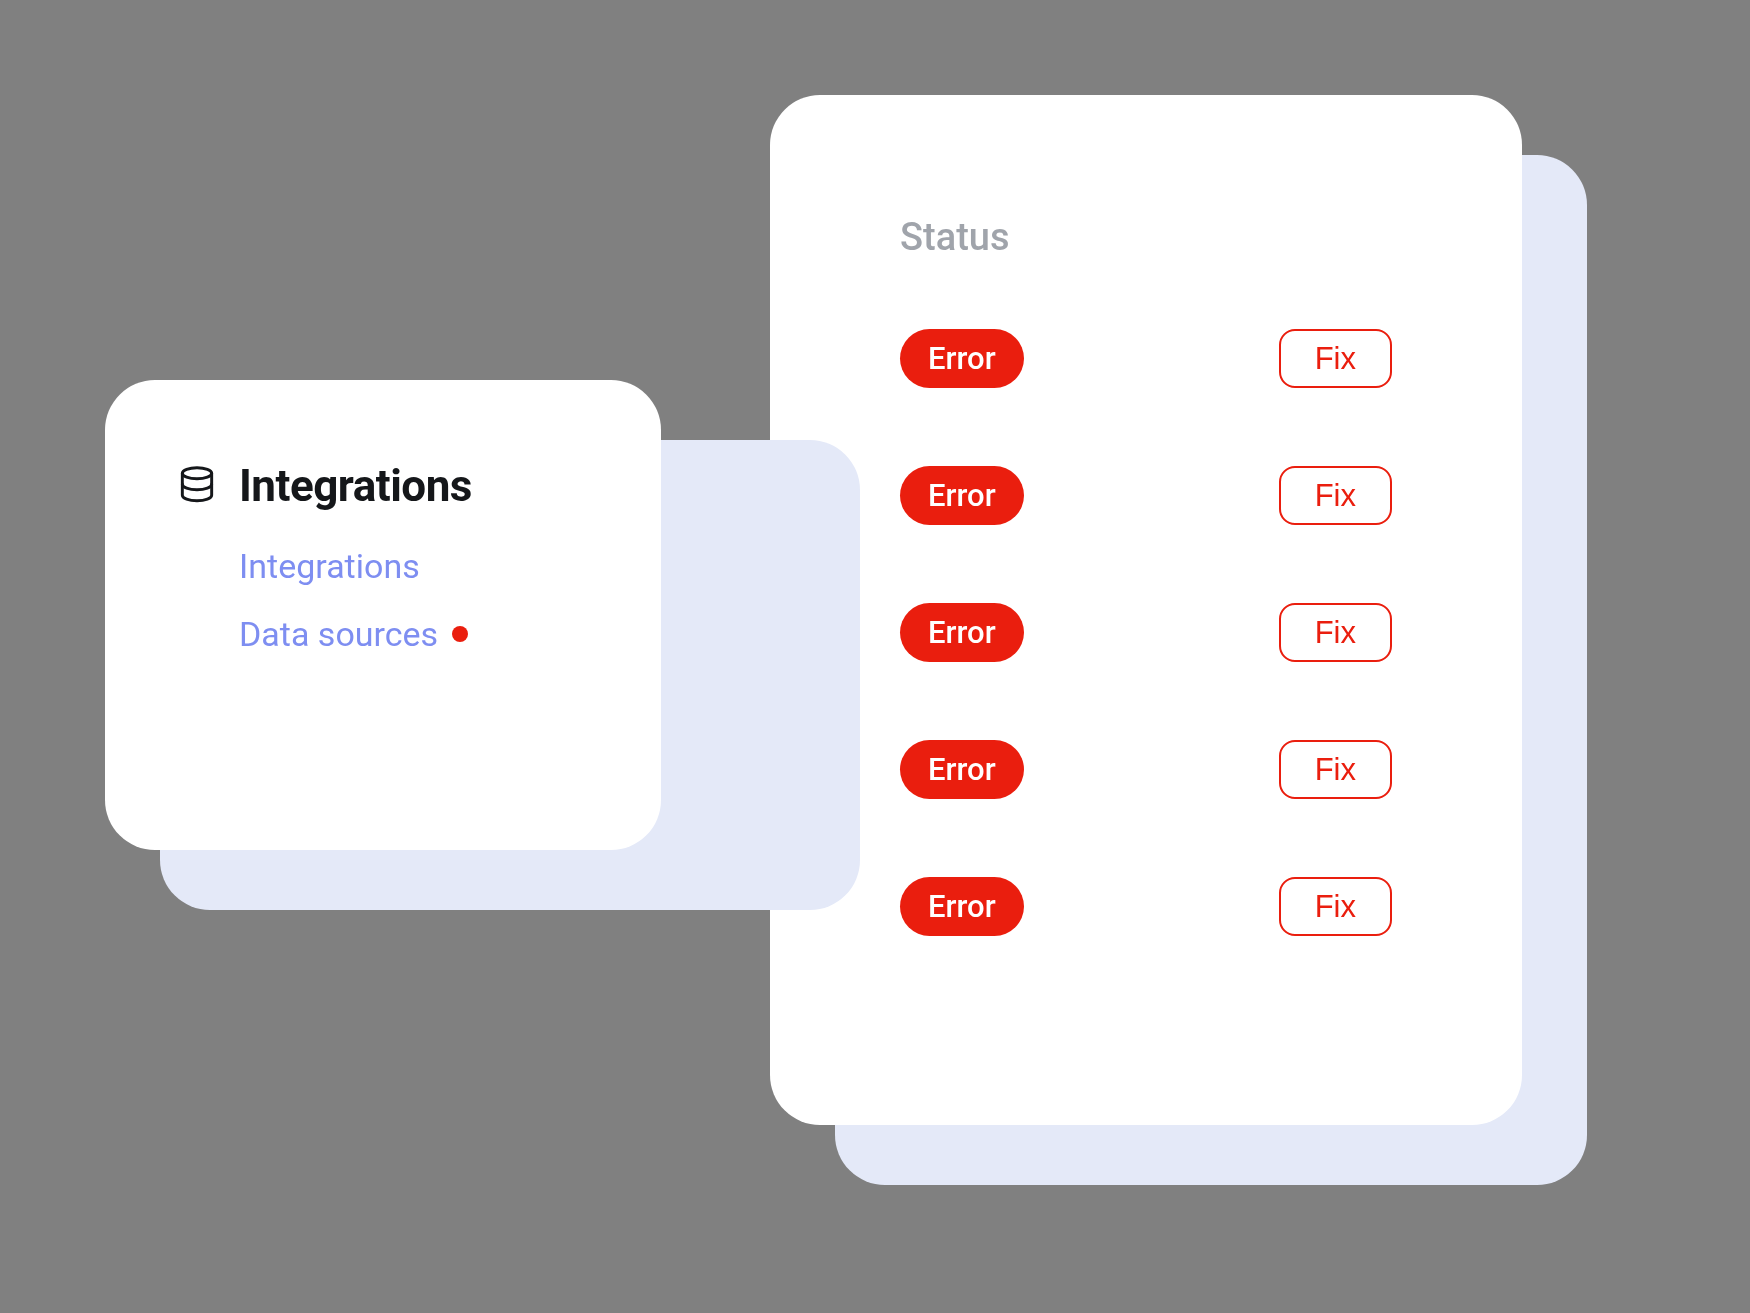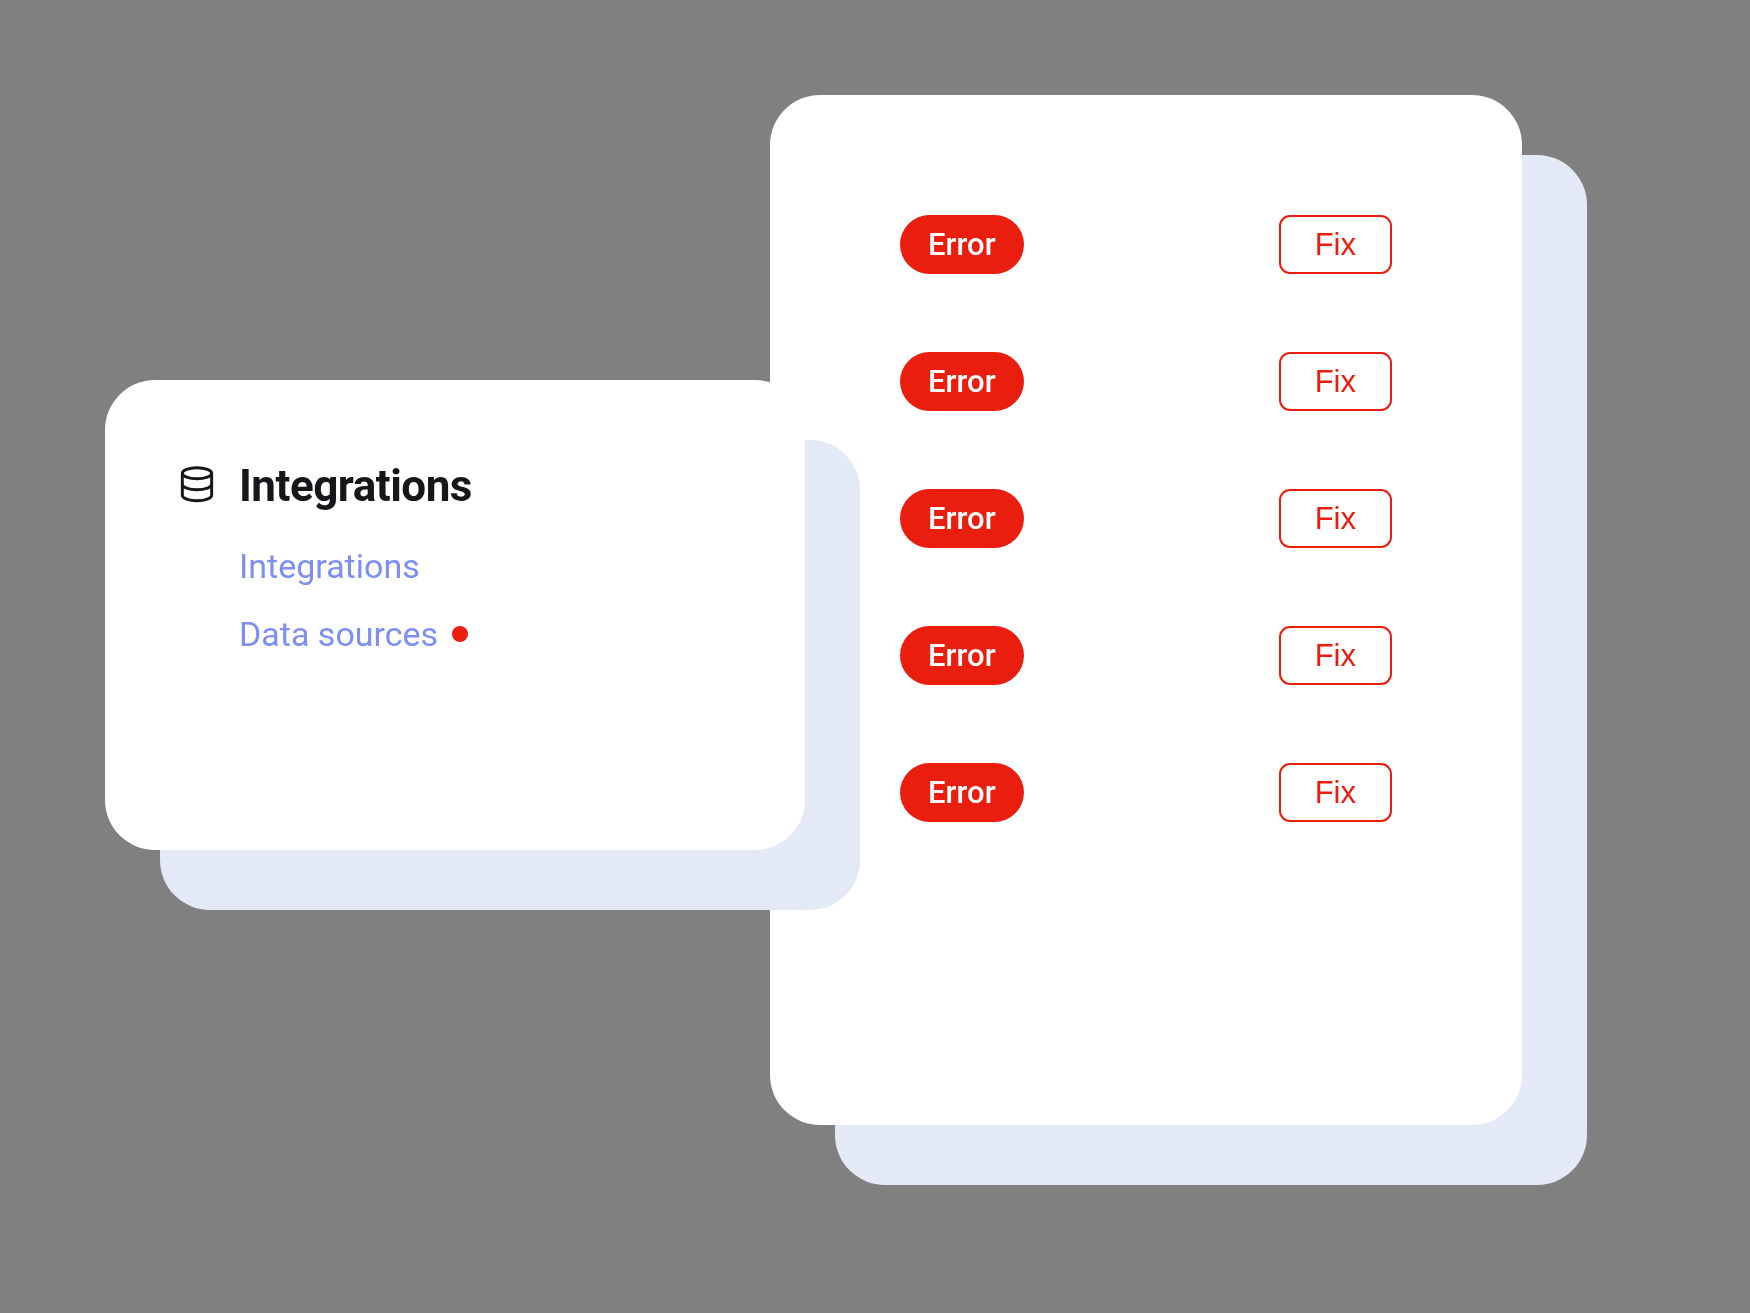"Status" div.status-heading { html: none -> <div>Status</div> }
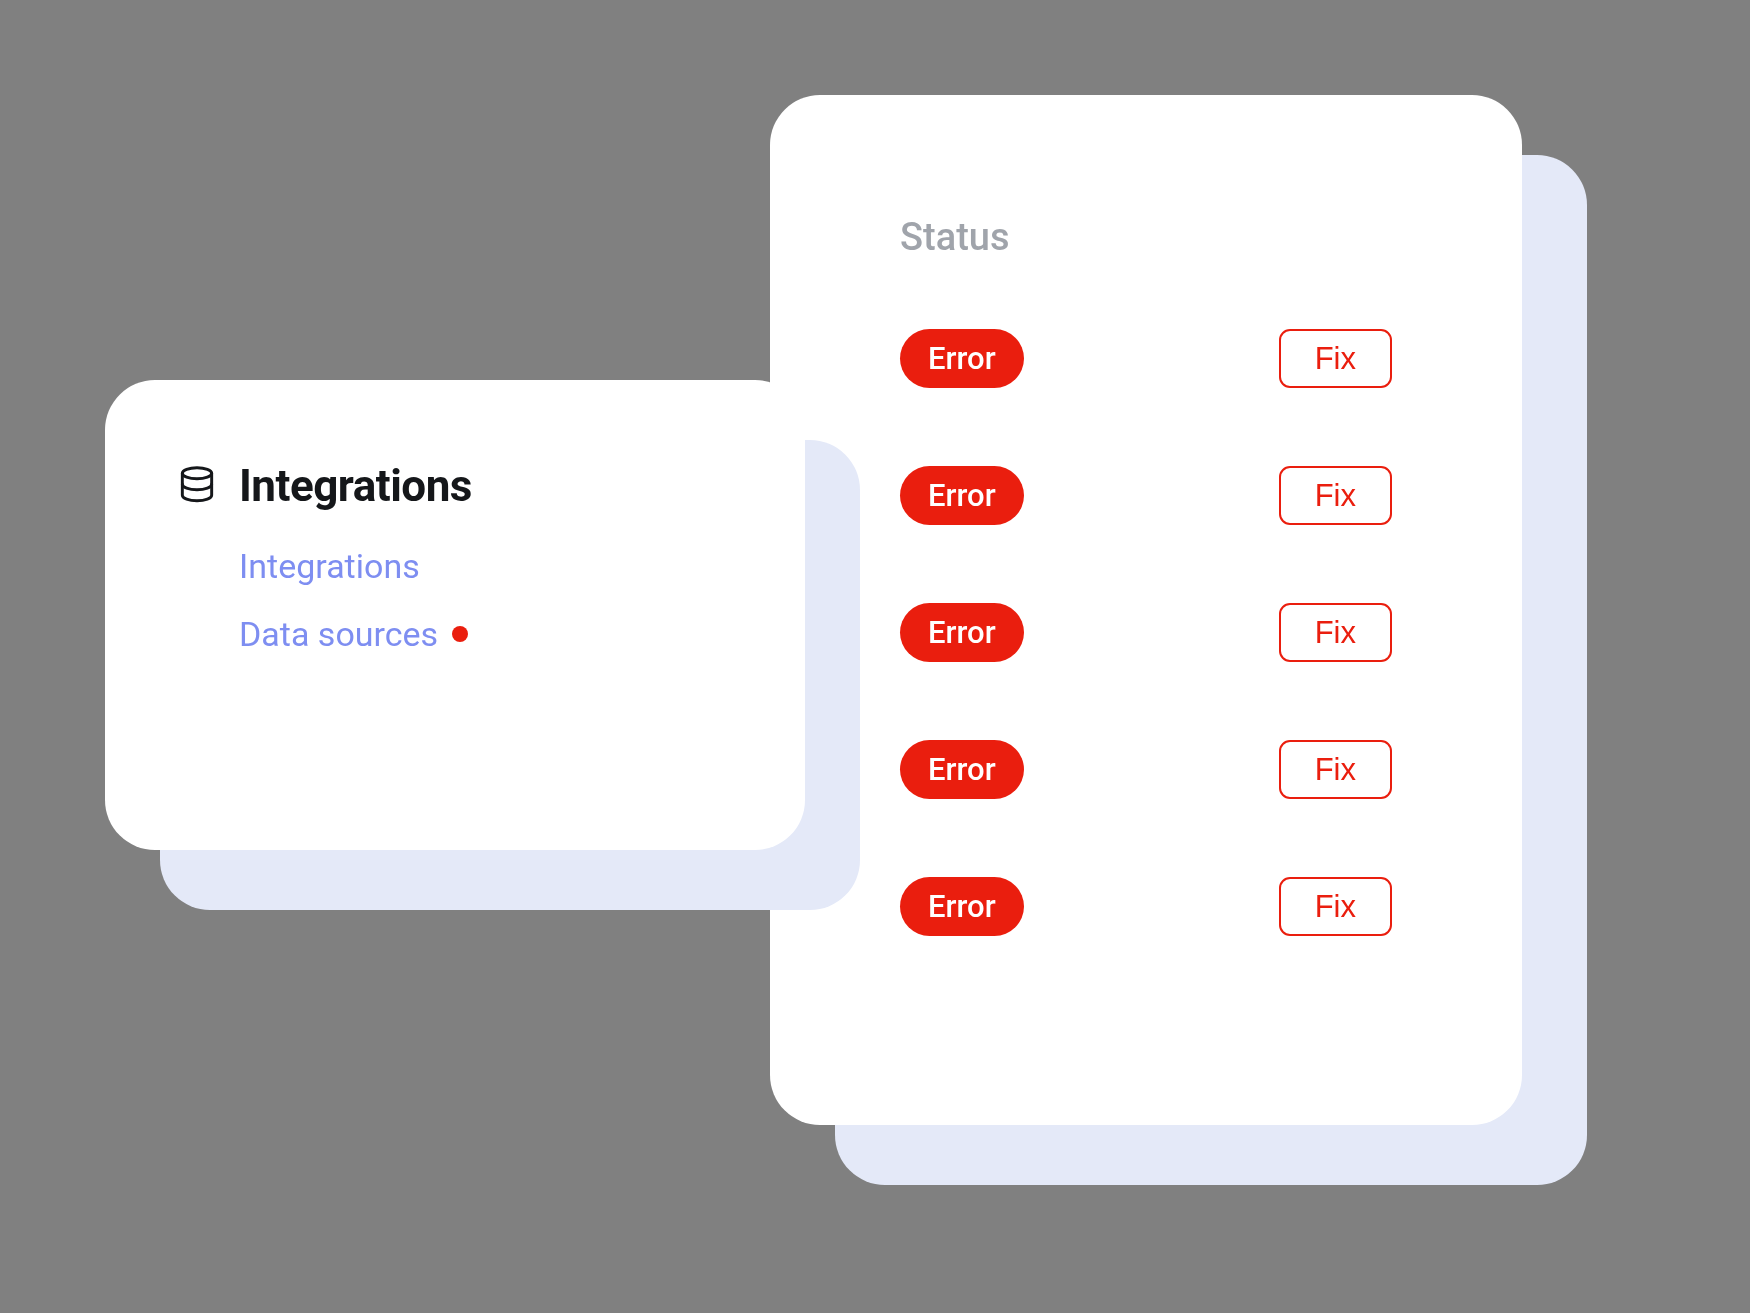"Fix" .fix-button { border-radius: 11px -> 16px }
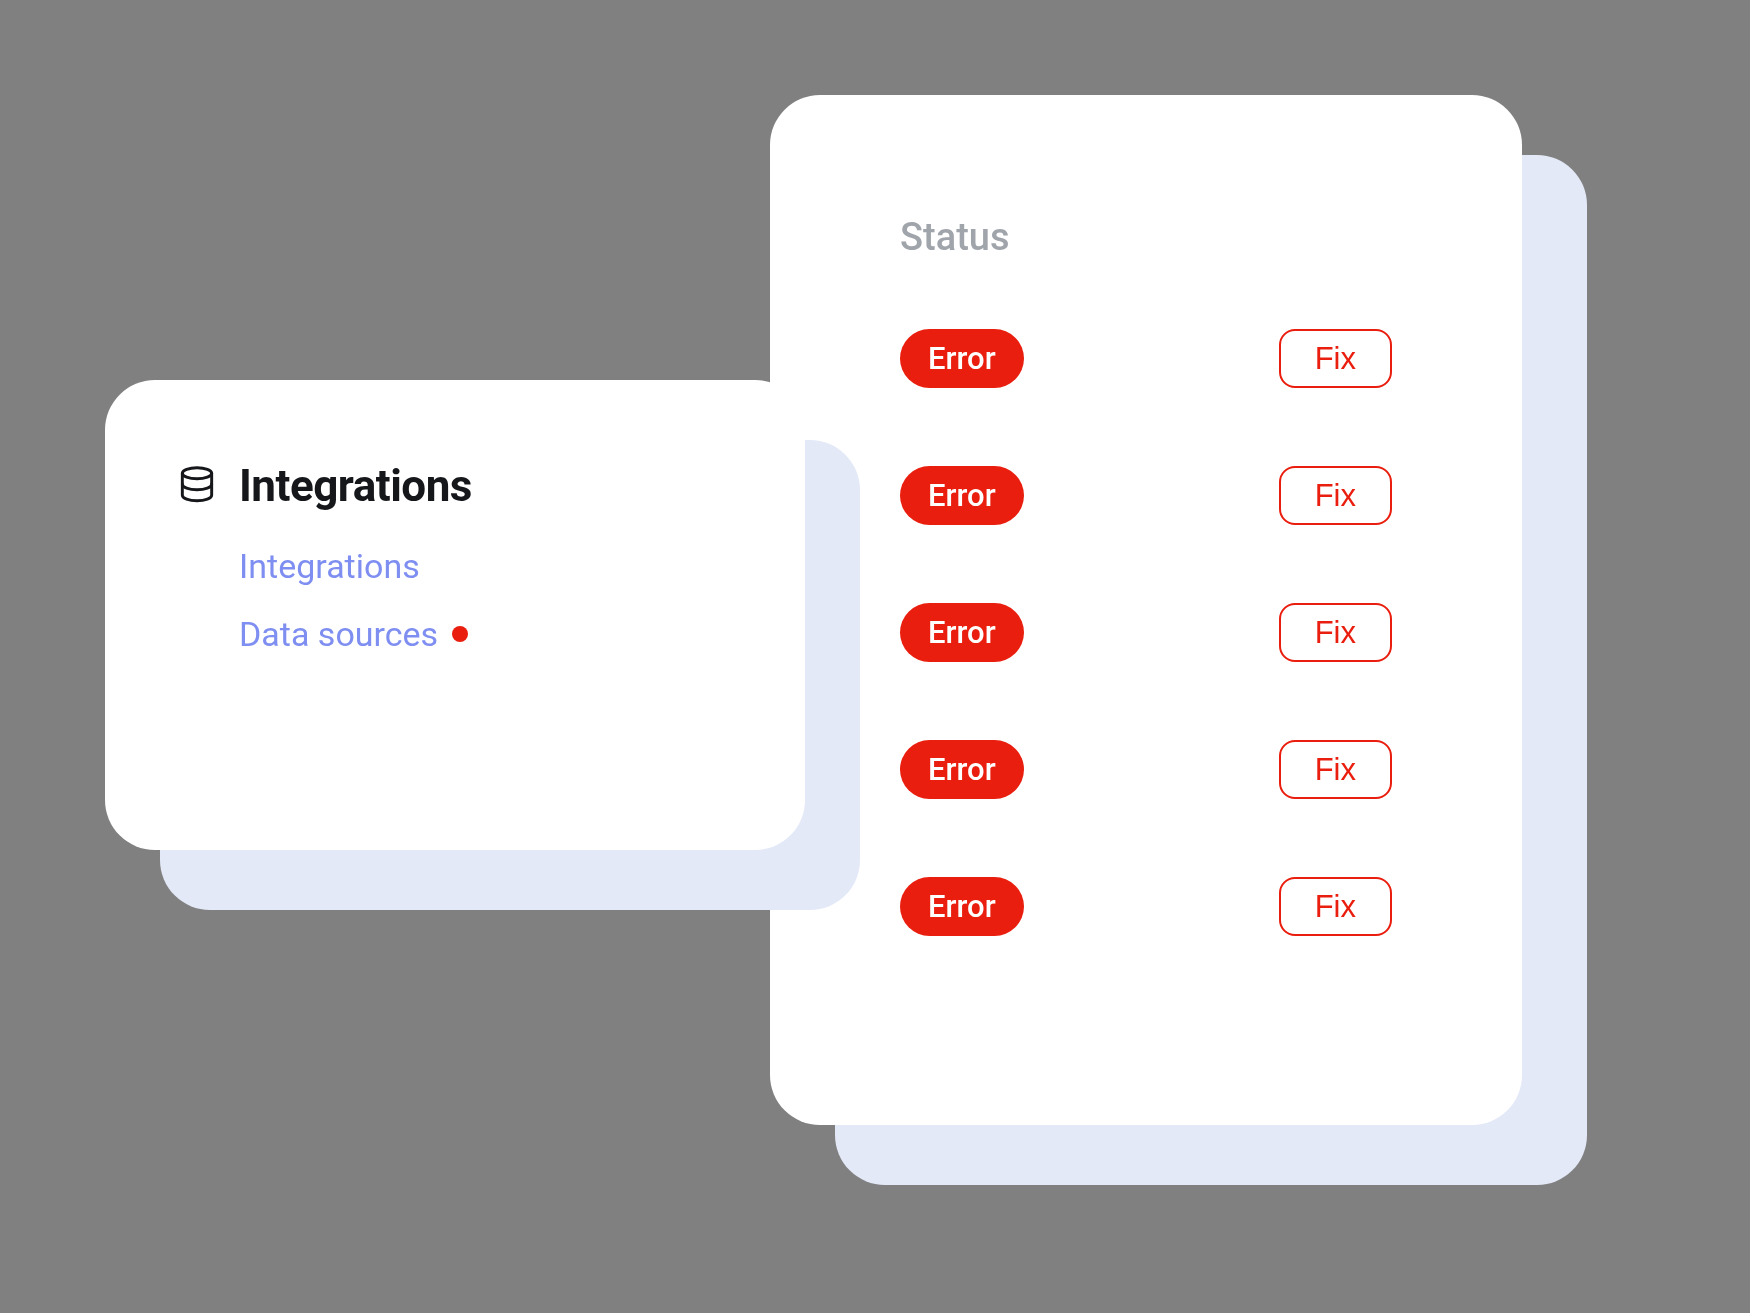"Integrations" .integ-card { width: 700px -> 556px }
